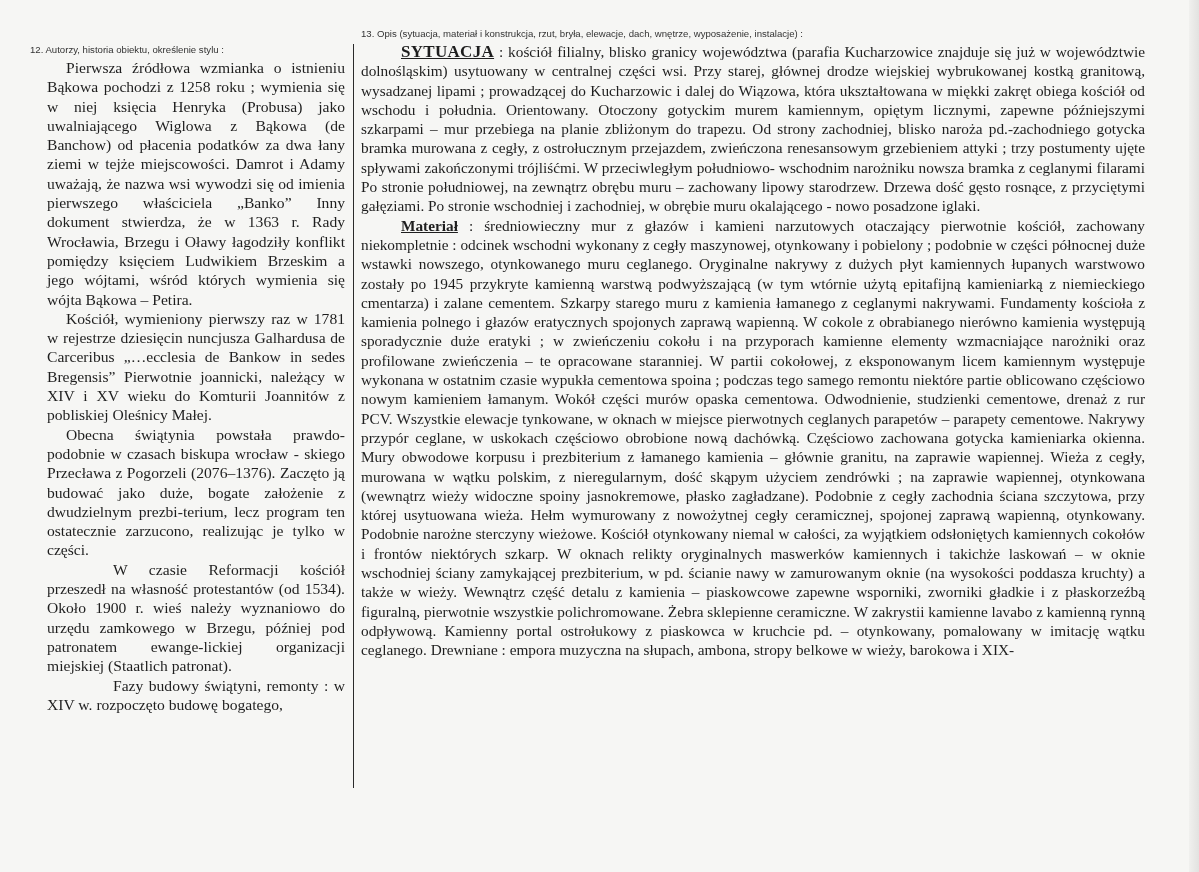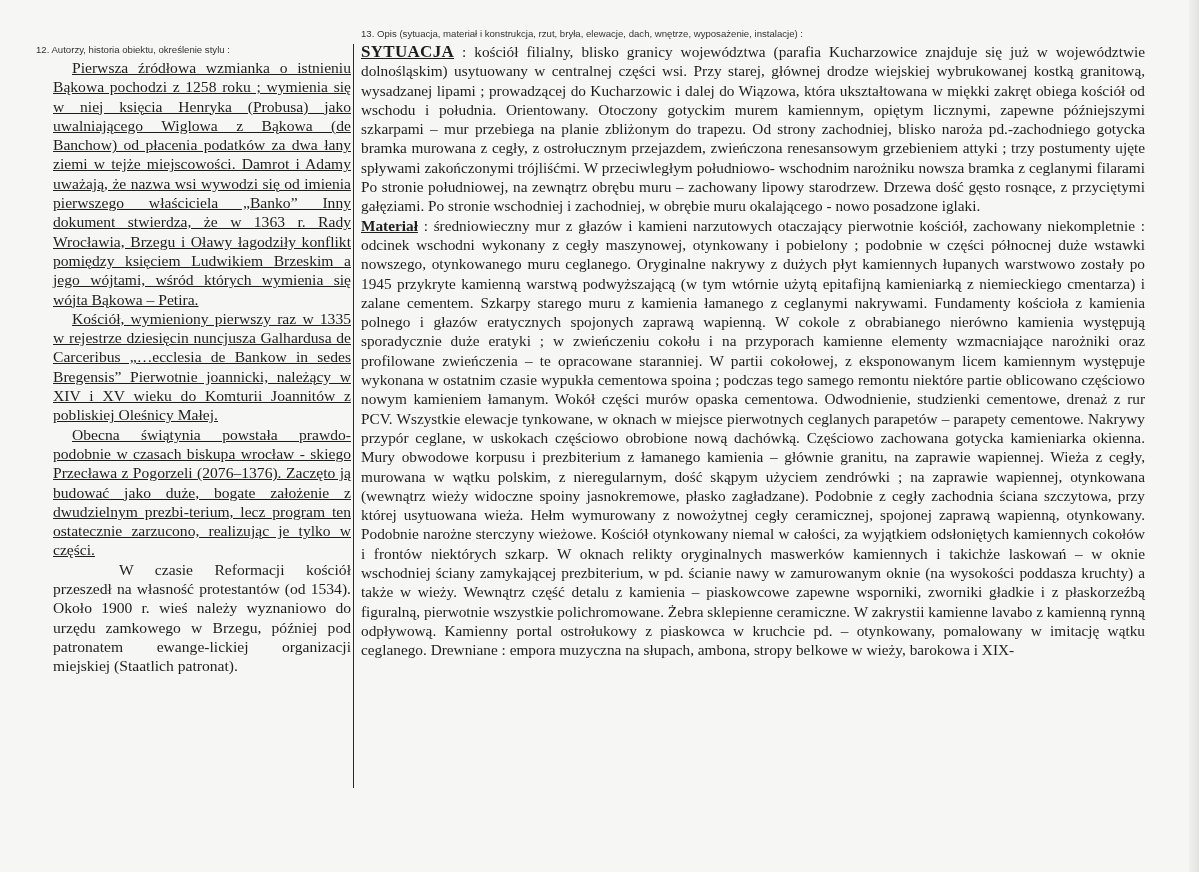"12. Autorzy, historia obiektu," .col-left { left: 53px -> 47px }
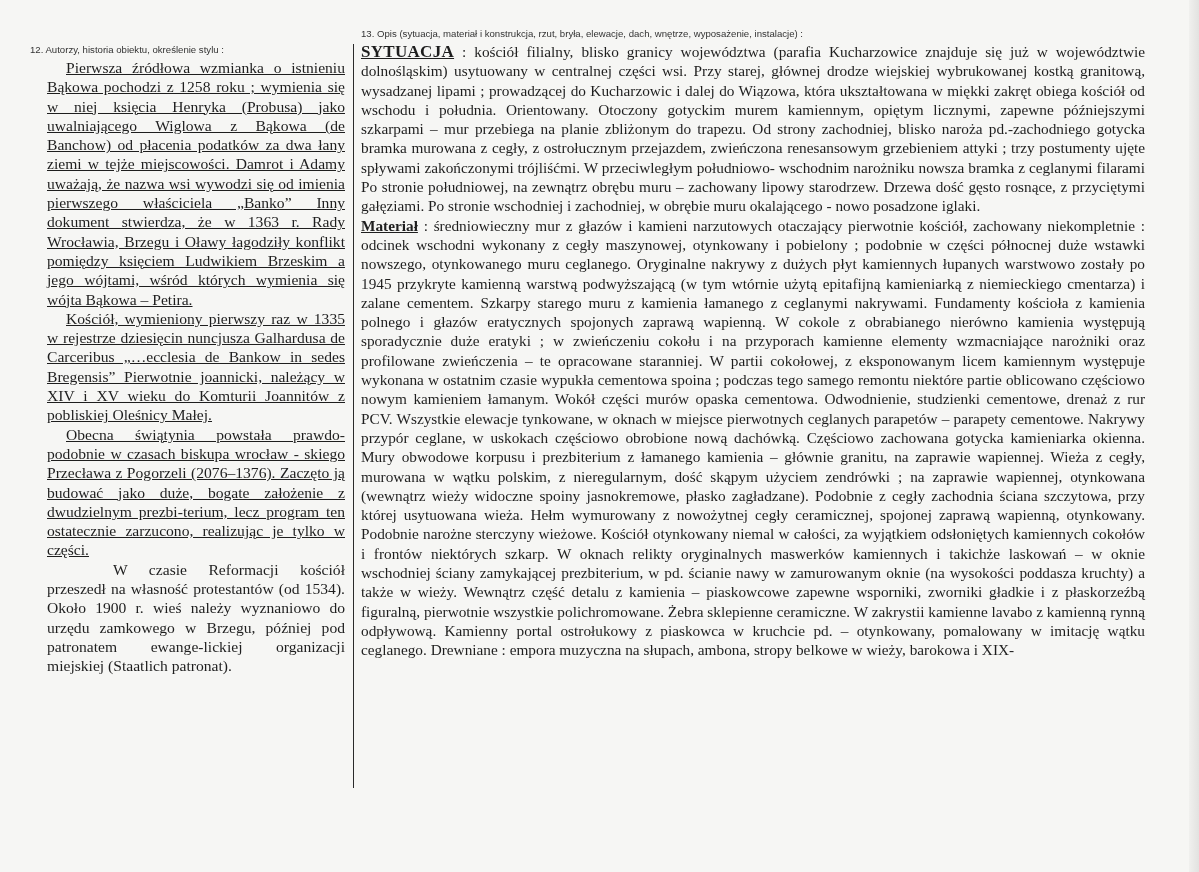"SYTUACJA" .lead { margin-left: none -> 40px }
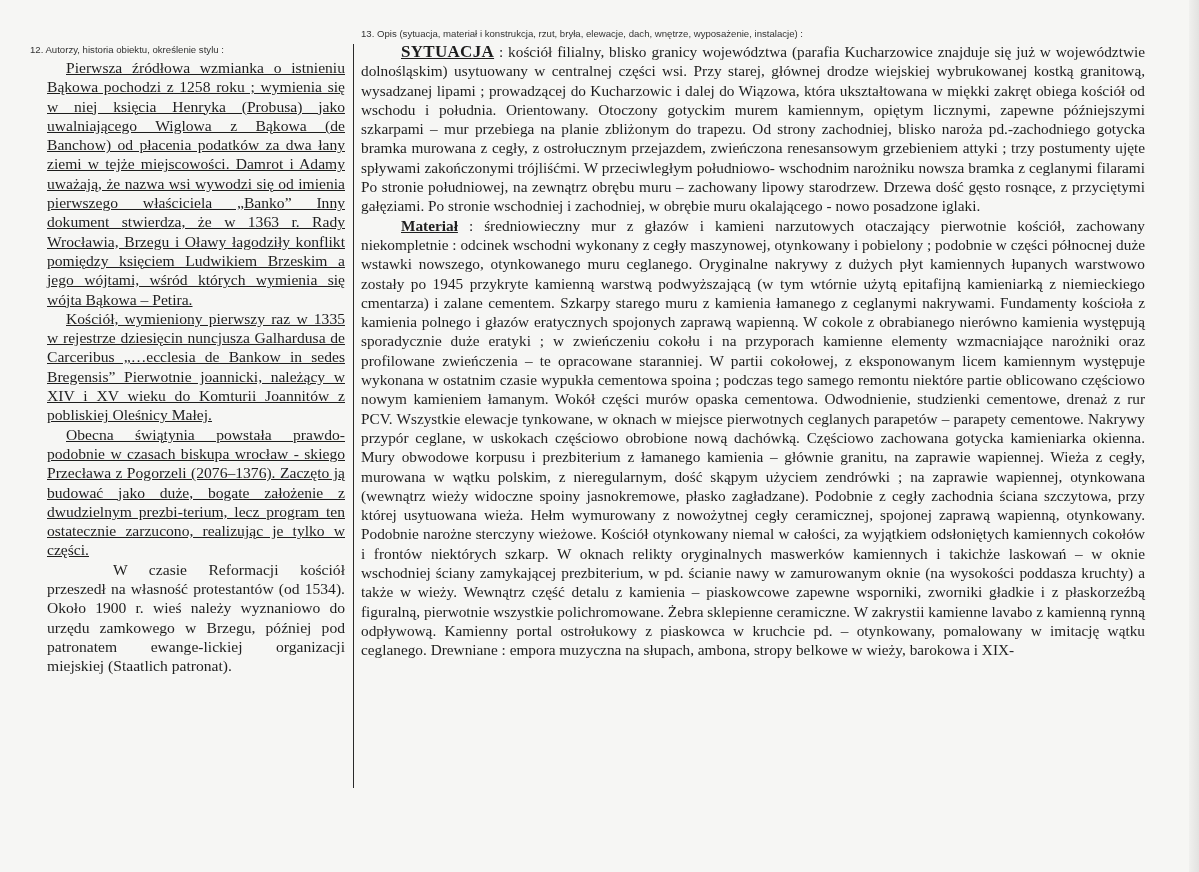"Pierwsza źródłowa wzmianka o istnieniu" .indent1 { text-decoration: underline -> none }
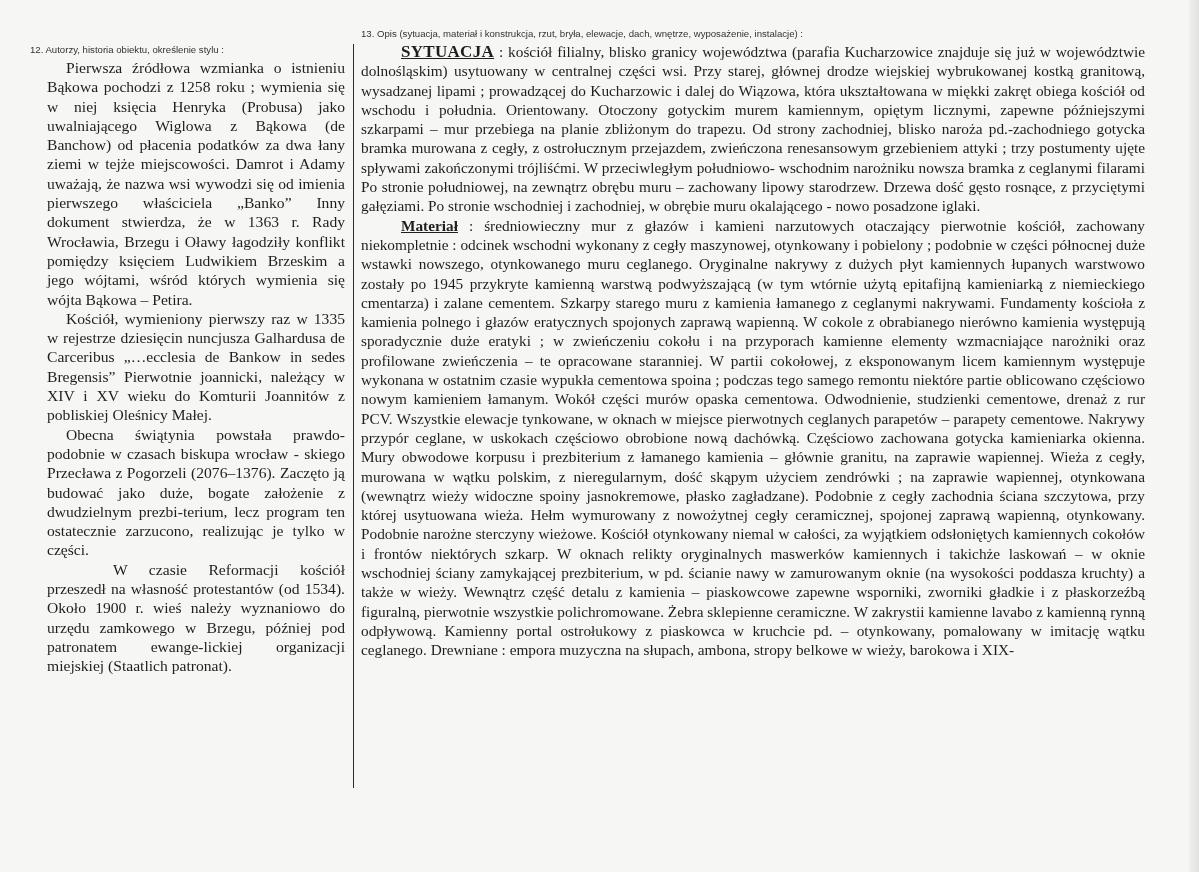"Kościół, wymieniony pierwszy raz w" p.para { text: 1335 -> 1781 }
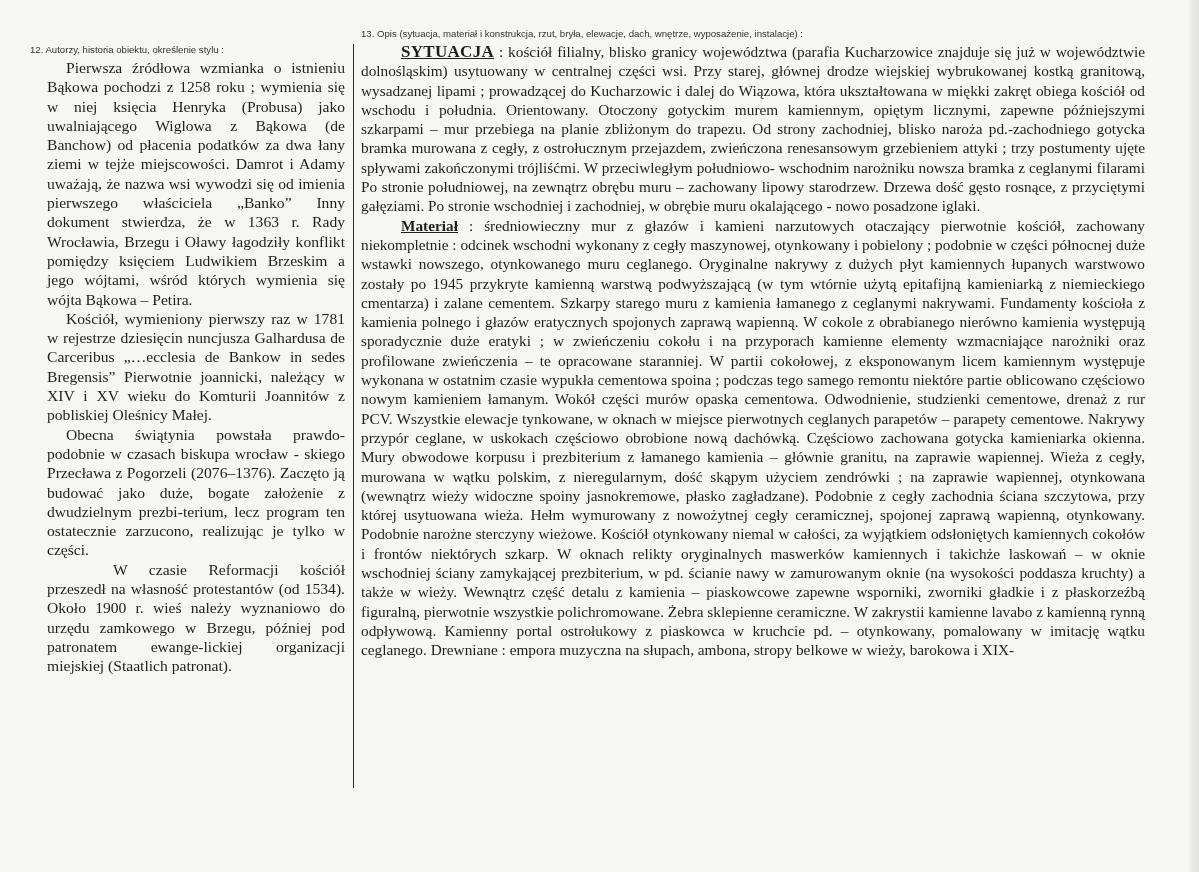"Fazy budowy świątyni, remonty :" p.para { html: none -> <p>Fazy budowy świątyni, remonty : w XIV w. rozpoczęto budowę bogatego,</p> }
